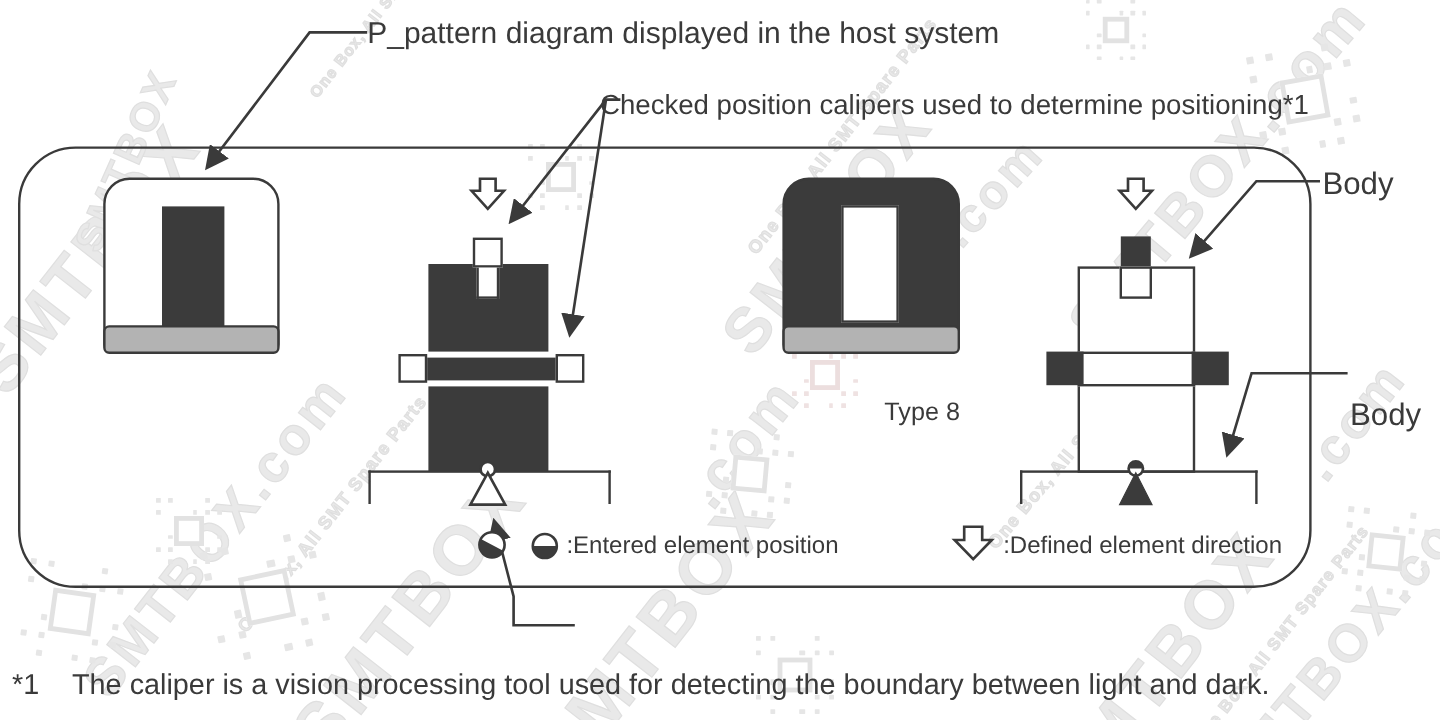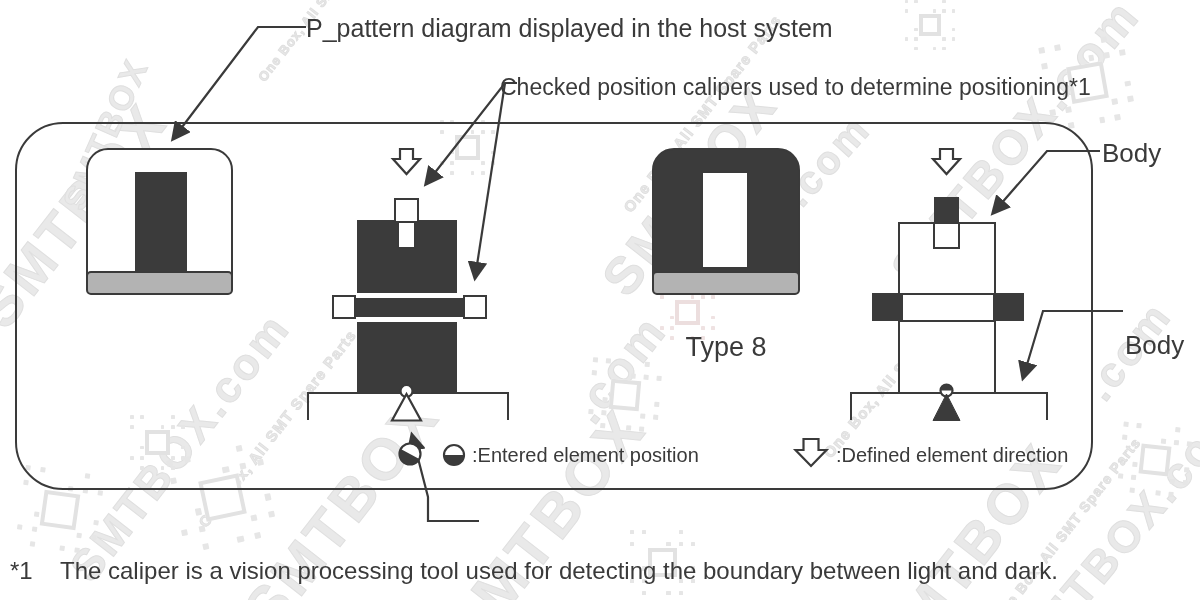"Type 8" #lbl-type8 { font-size: 27px -> 21px; text-align: none -> right }
